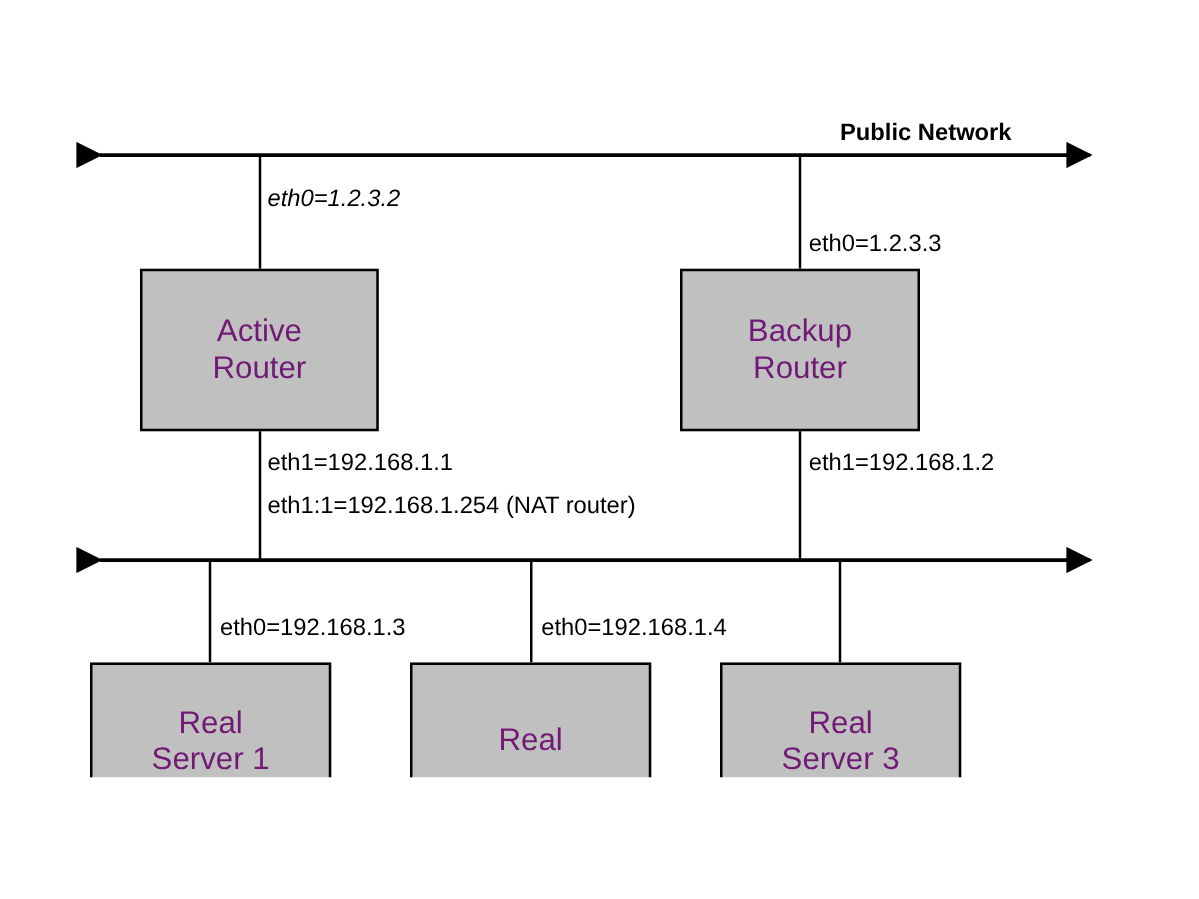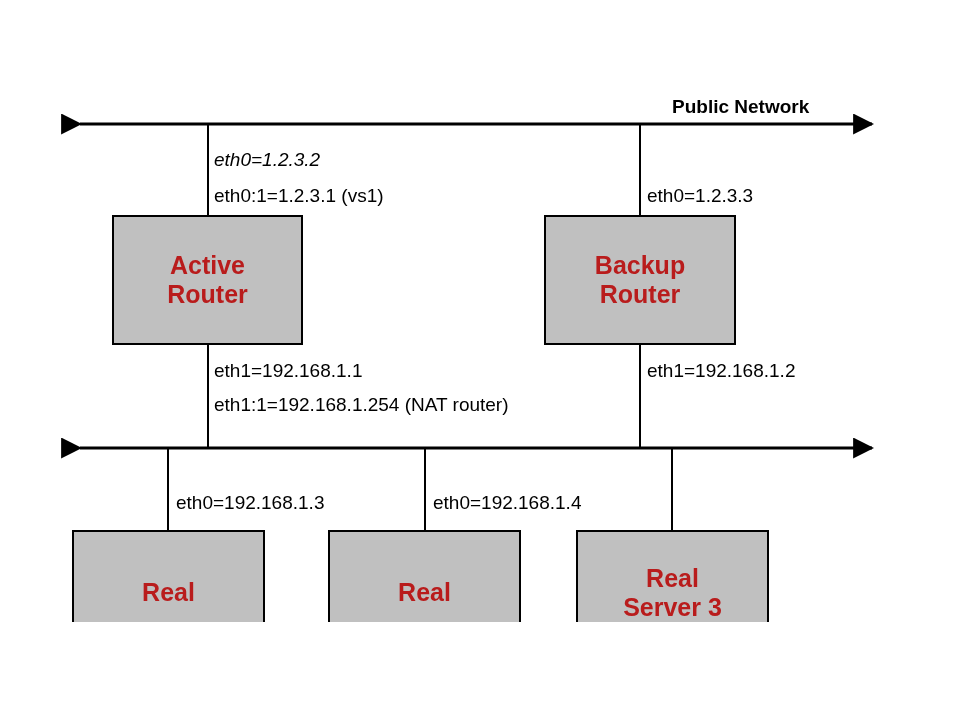"eth0:1=1.2.3.1 (vs1)" div.annot { html: <div>eth0:1=1.2.3.1 (vs1)</div> -> none }
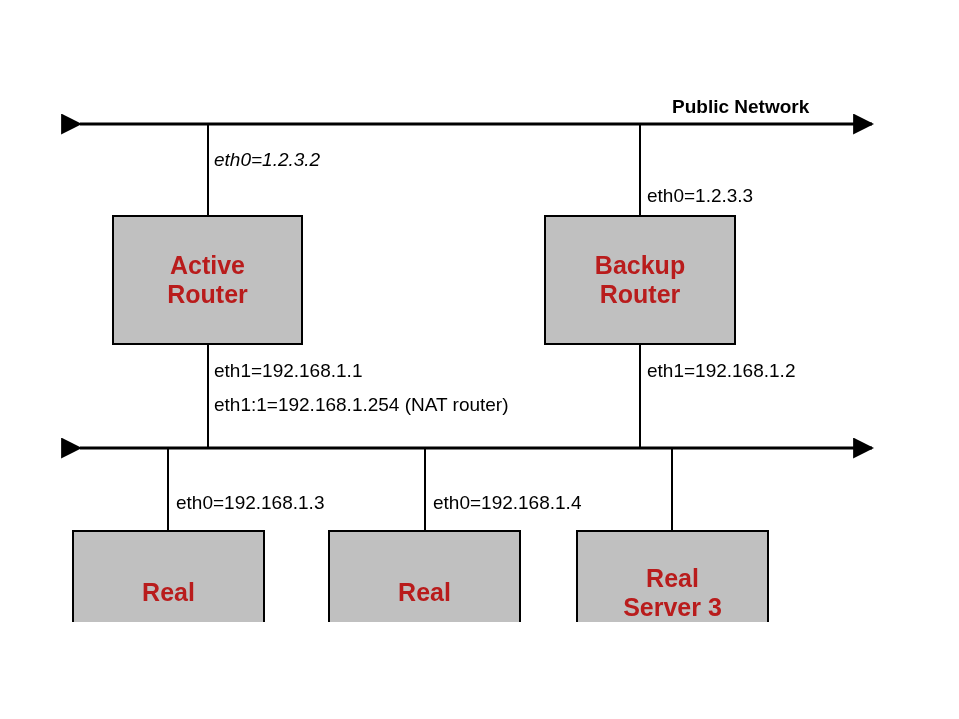"Active" .node-box { color: #b91c1c -> #701a75; font-weight: bold -> normal }
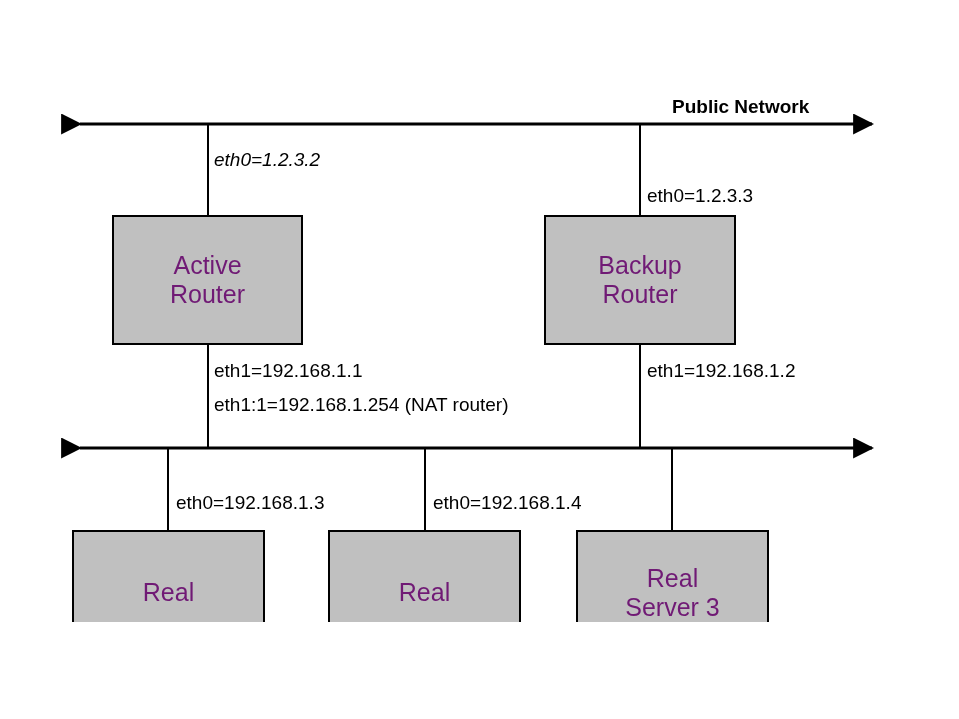"Server 1" span.node-line { html: none -> <span>Server 1</span> }
